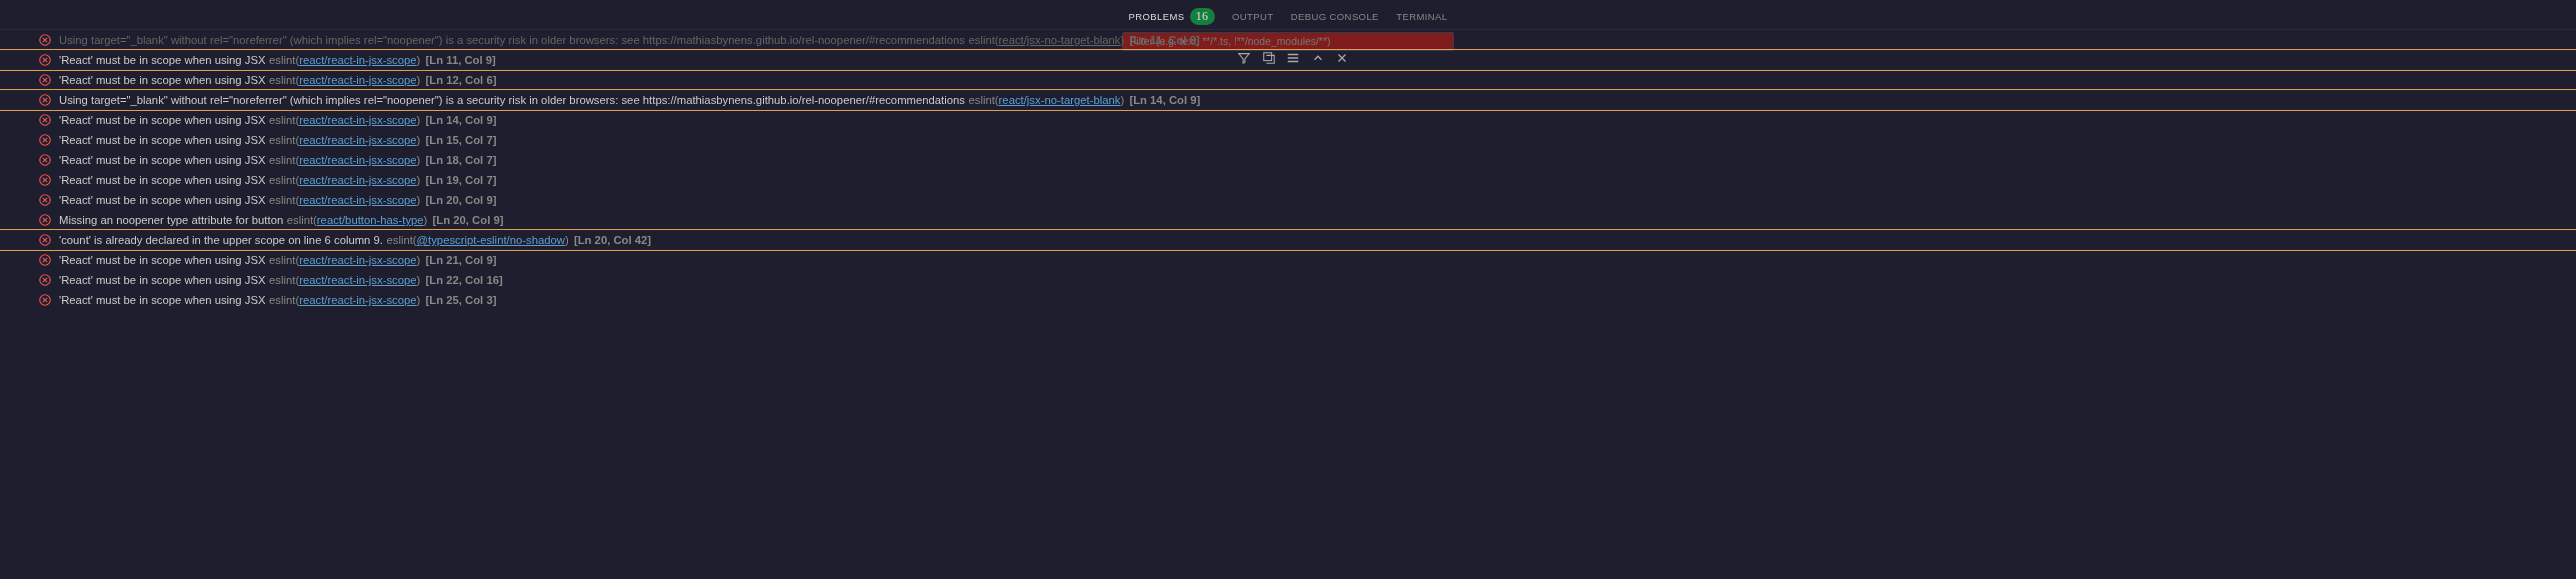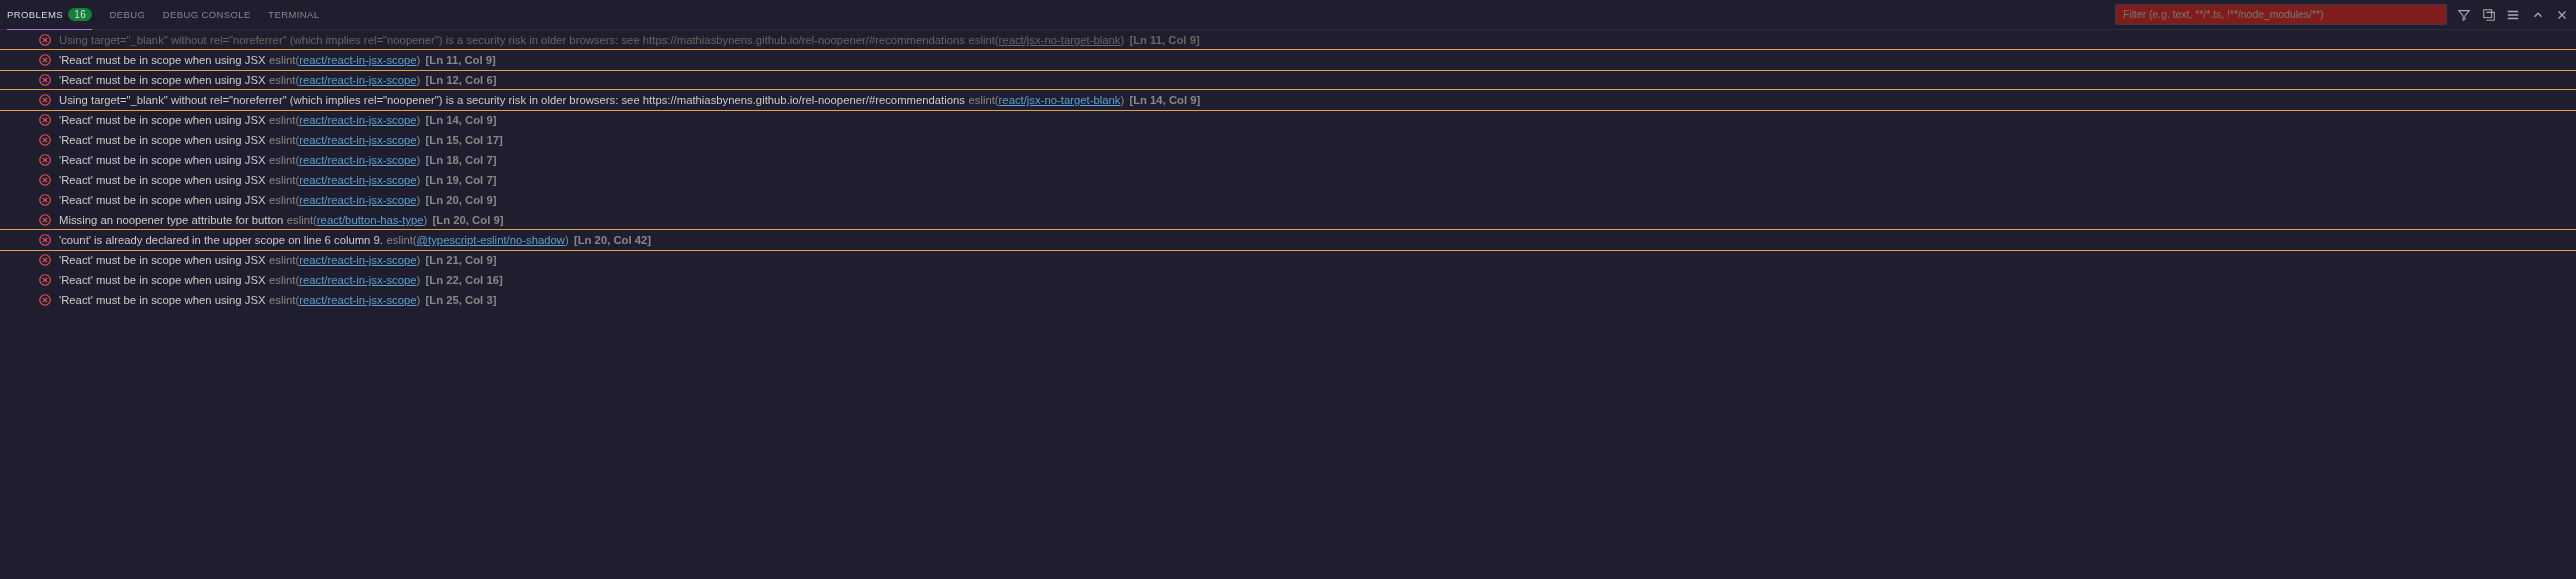"PROBLEMS" .panel-header { flex-direction: none -> column }
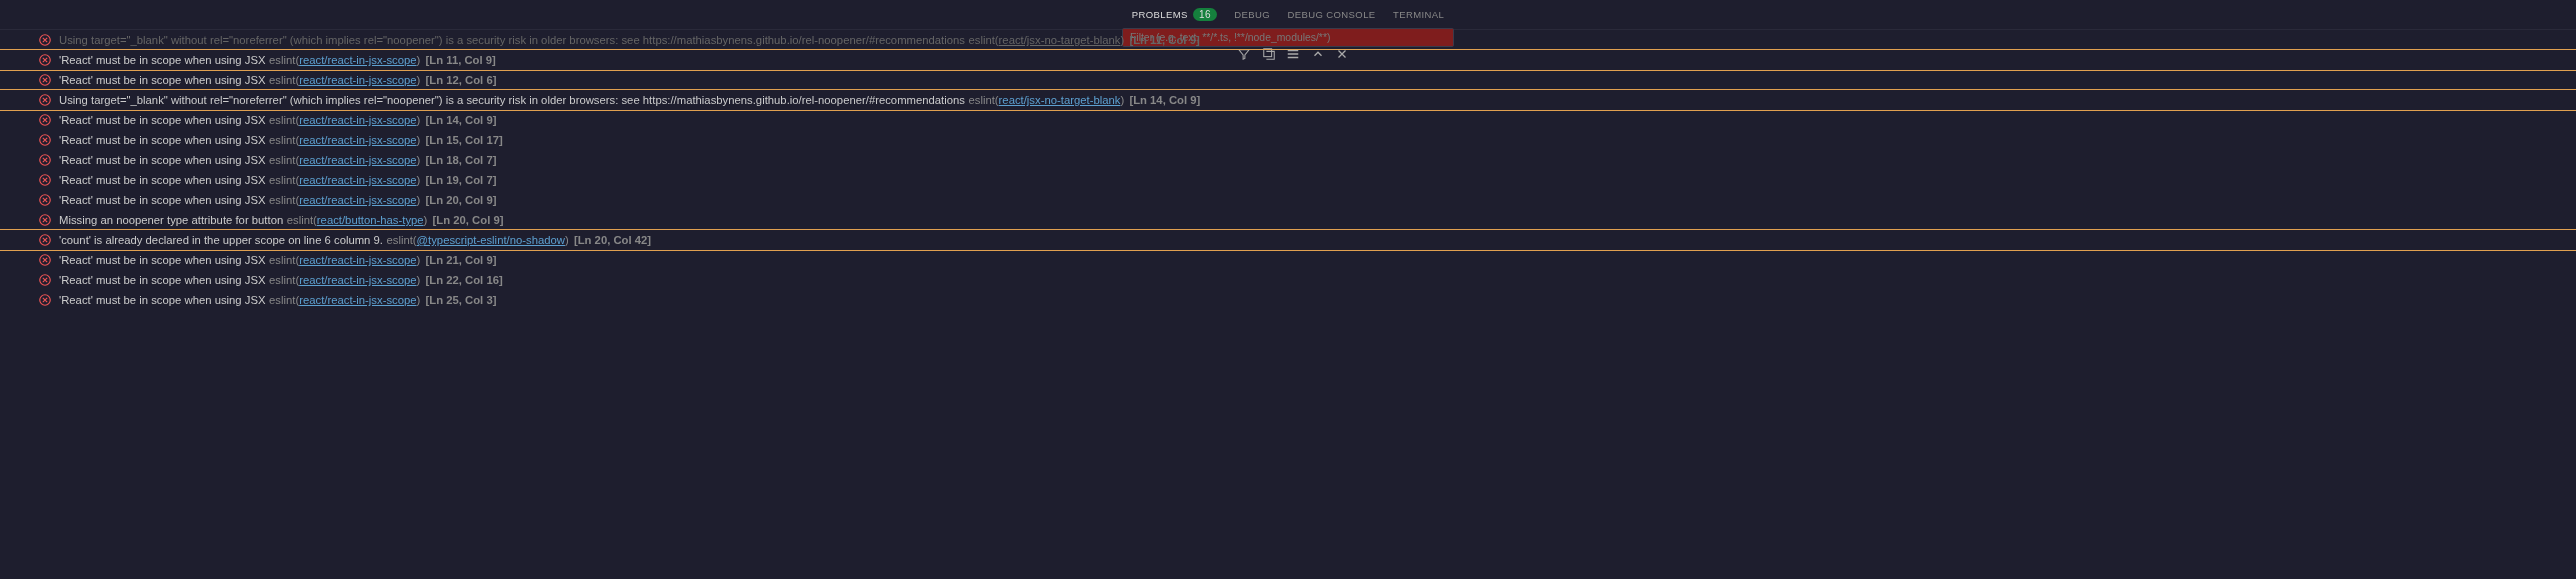"16" .badge { font-family: none -> Liberation Serif, serif; font-size: 10px -> 12px }
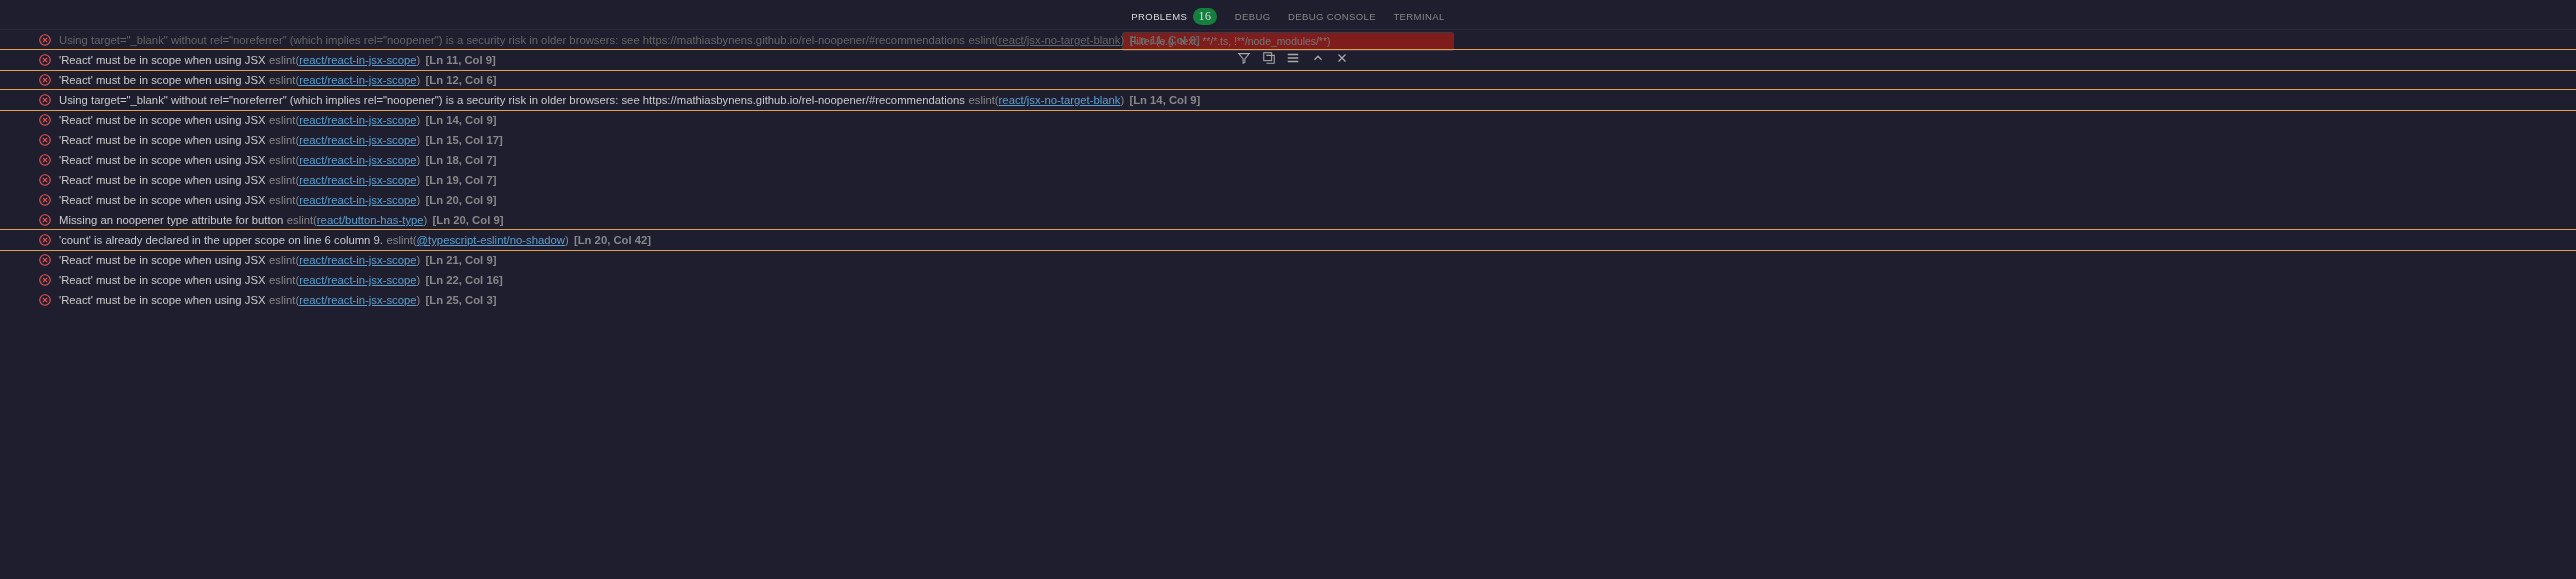"DEBUG" div.tab { text: DEBUG -> OUTPUT }
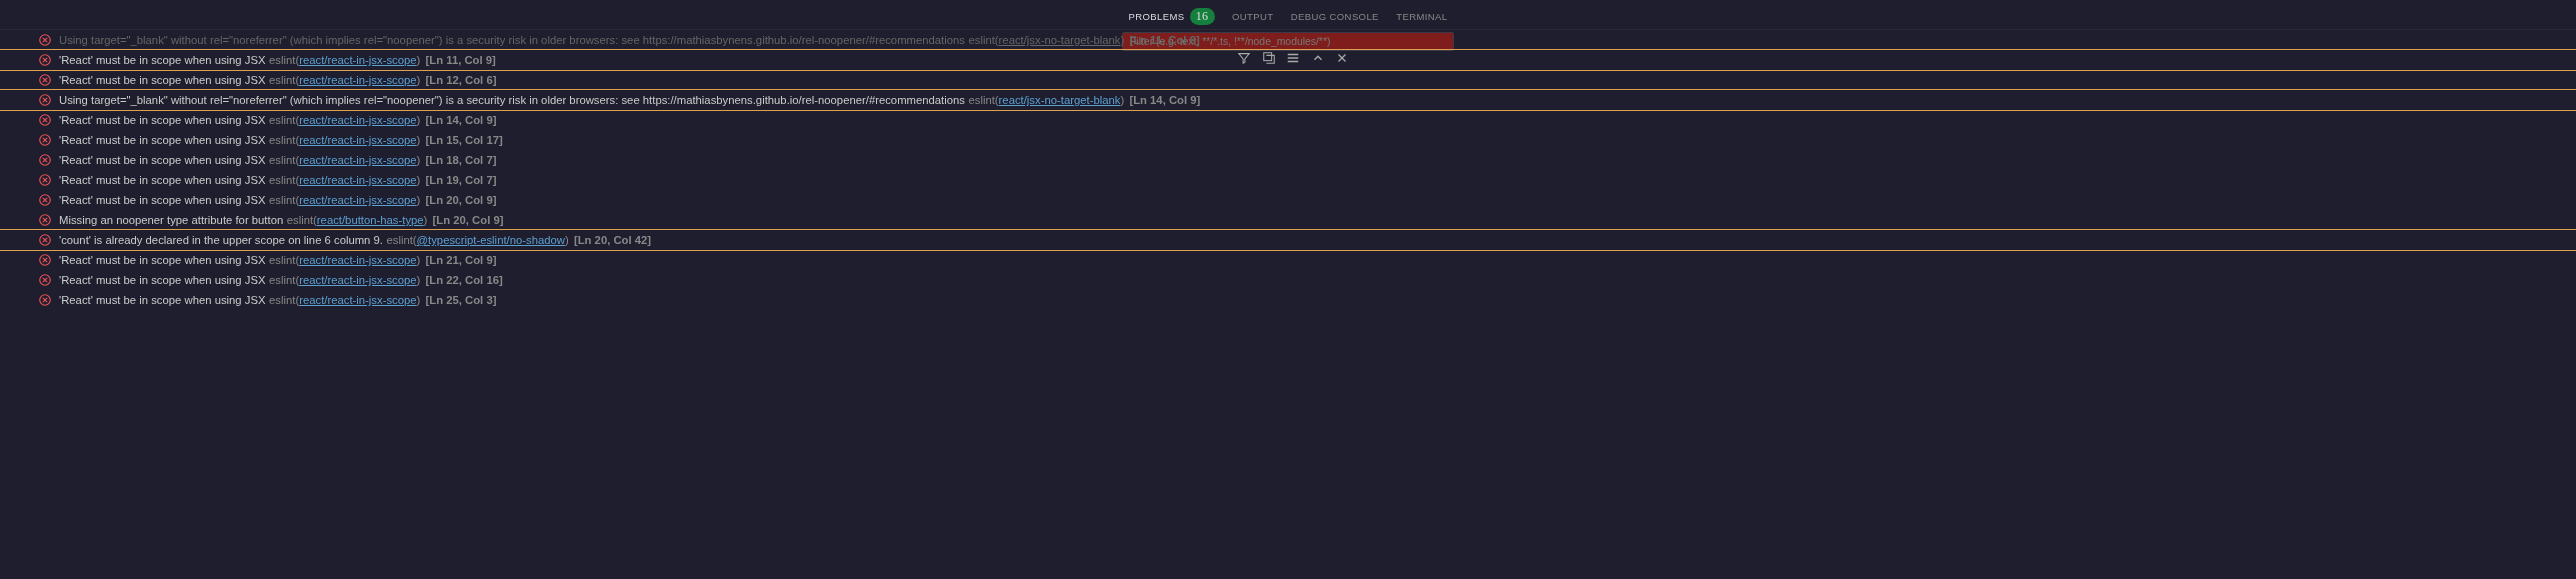"[Ln 15, Col 17]" span.loc { text: 17 -> 7 }
